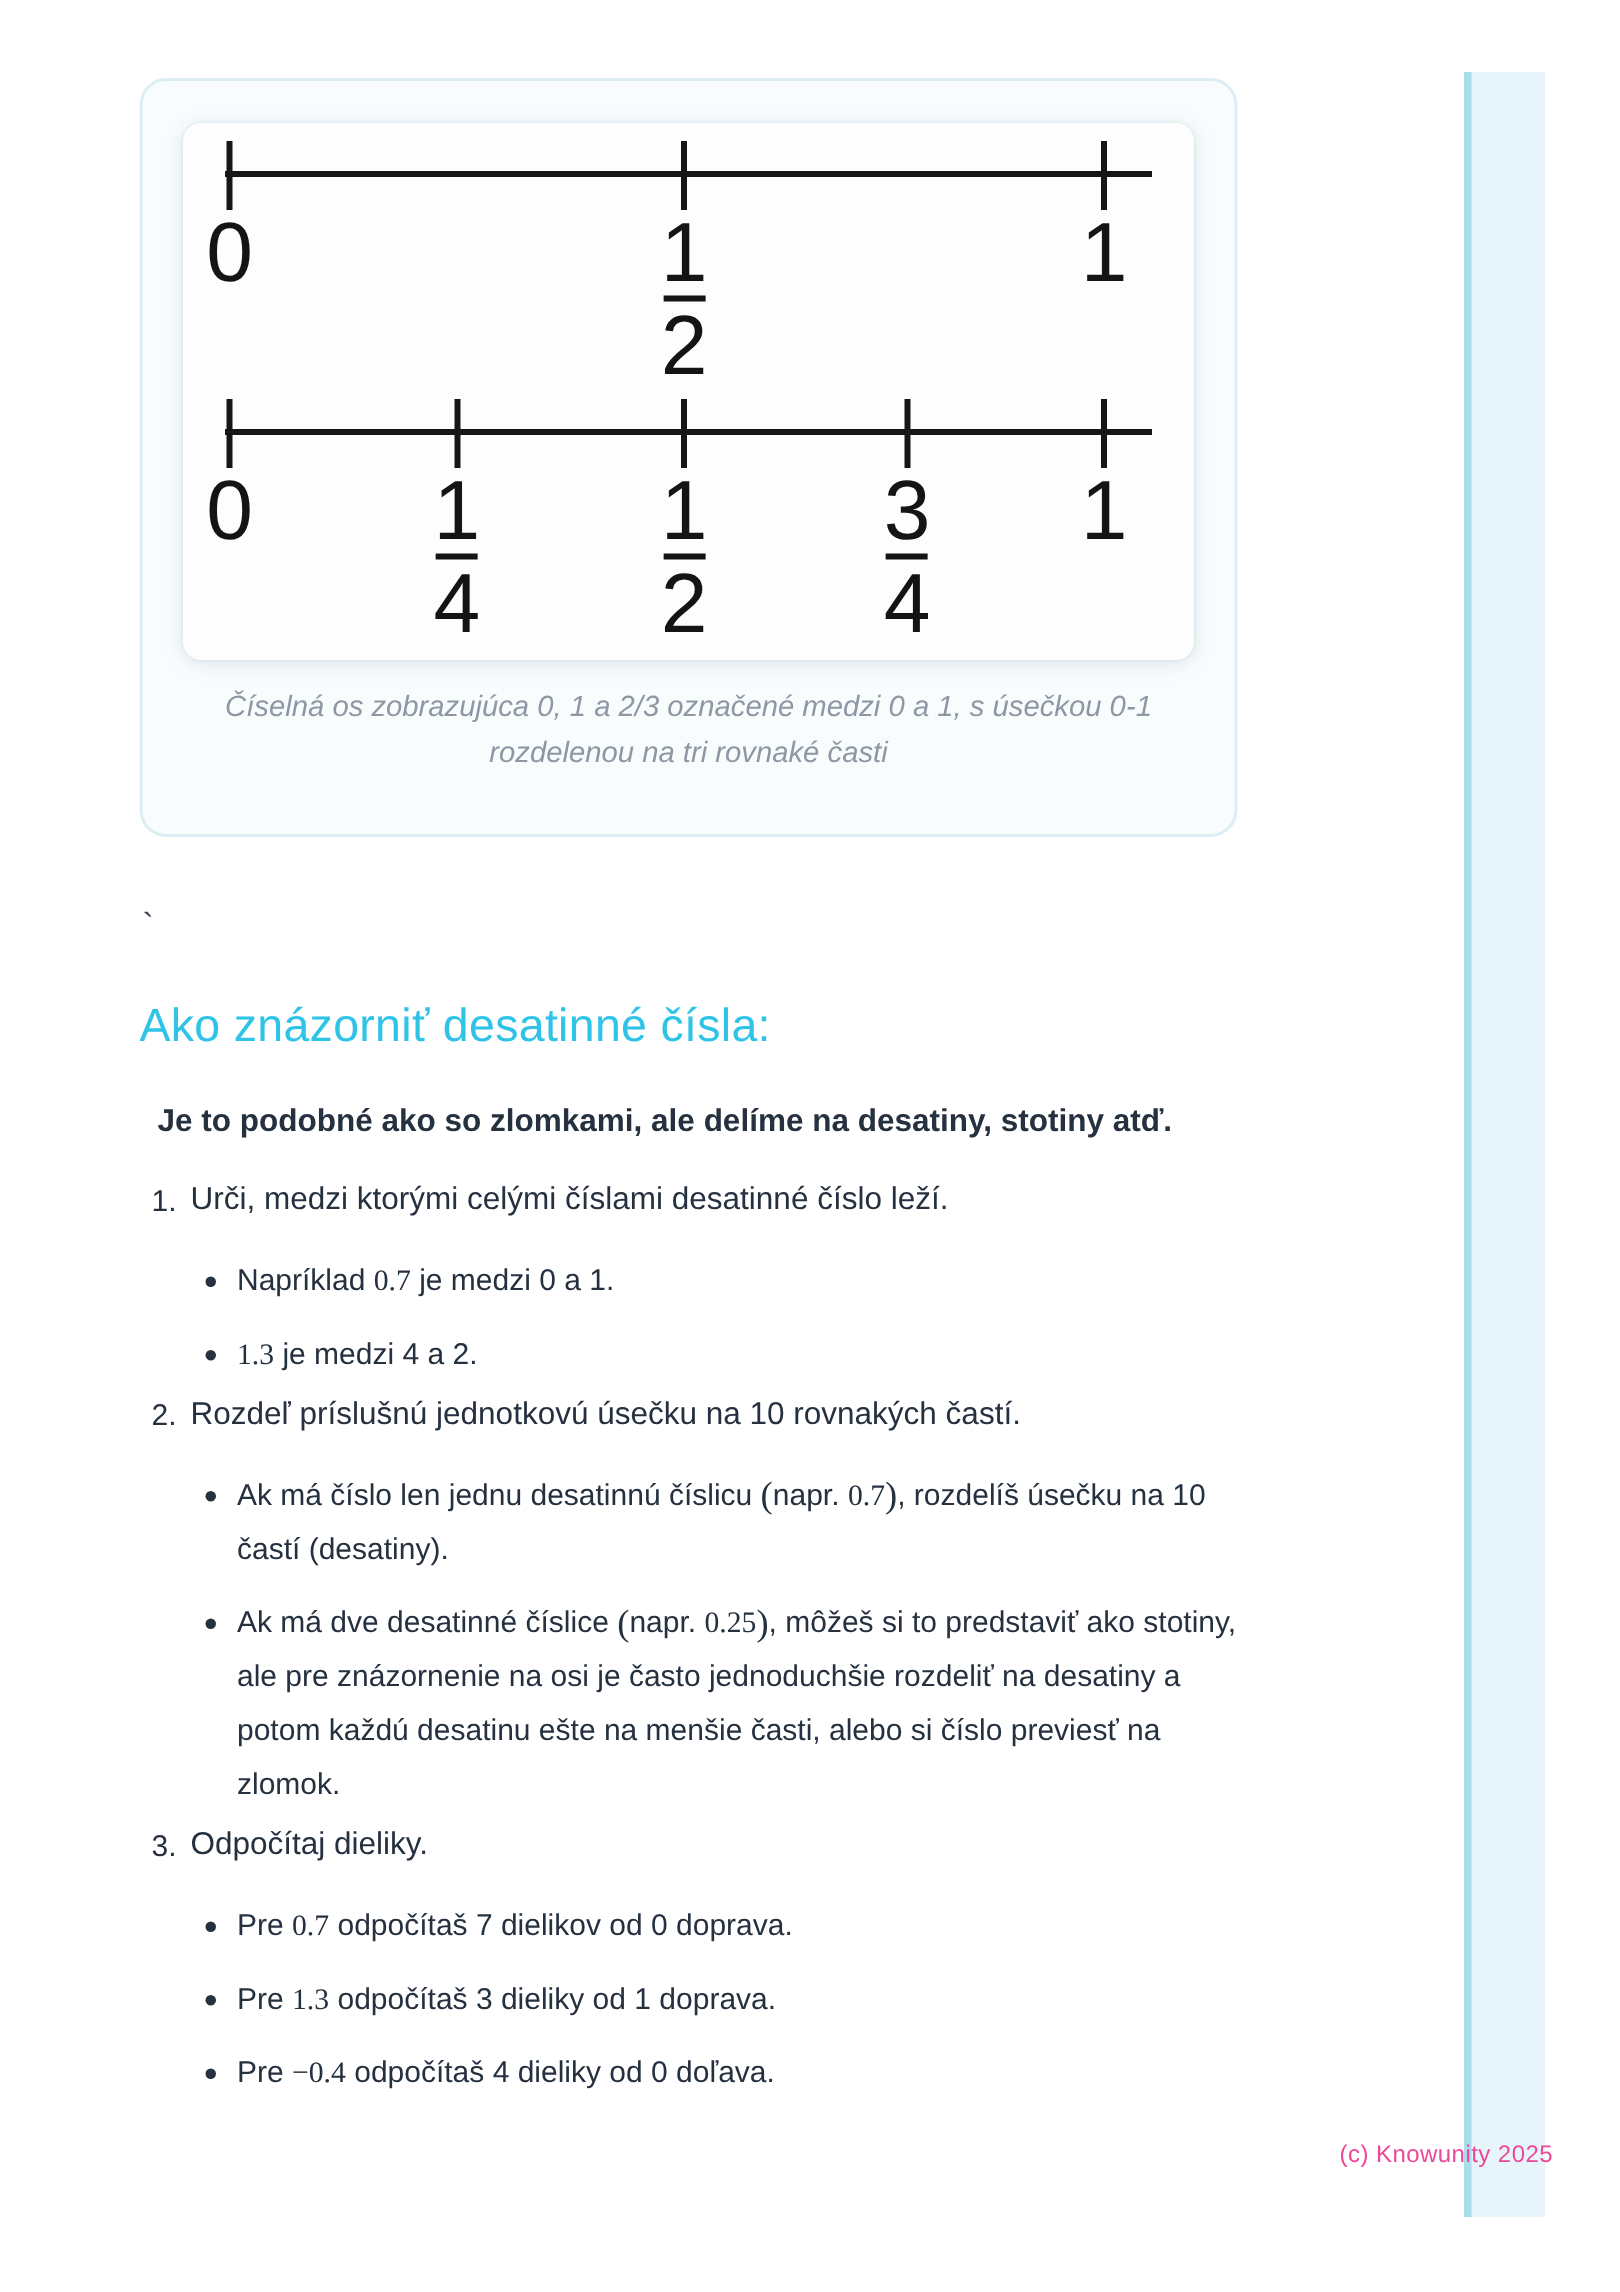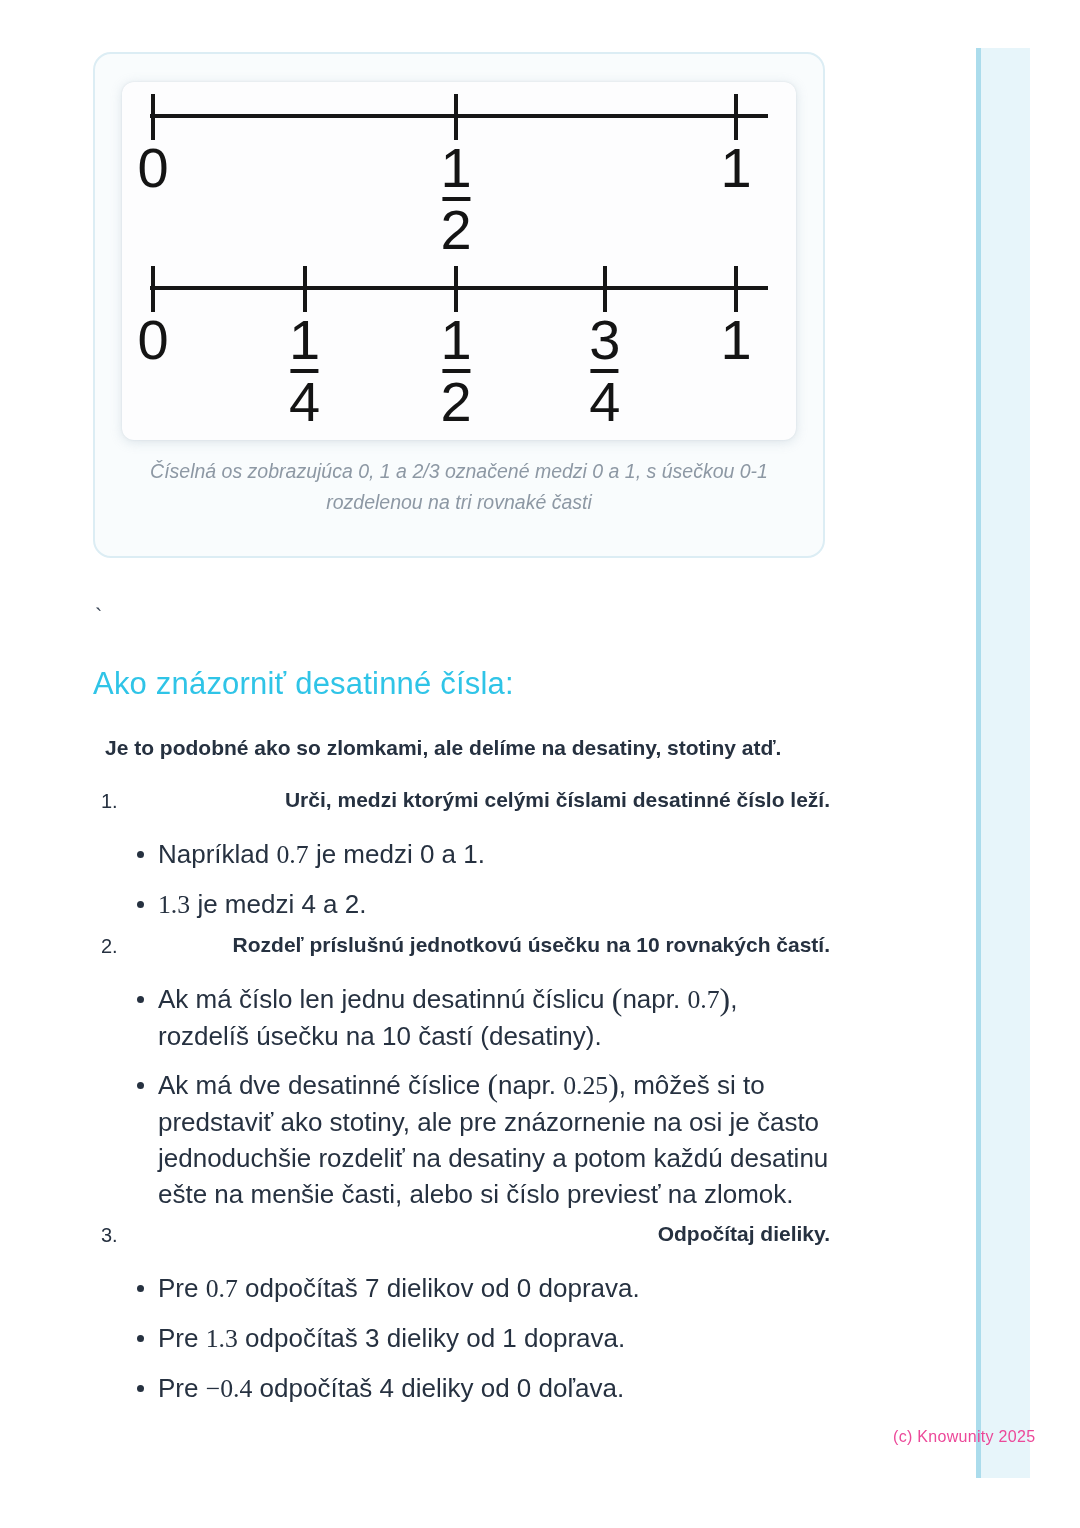"Urči, medzi ktorými celými číslami" .step-title { font-weight: bold -> normal; text-align: right -> none }
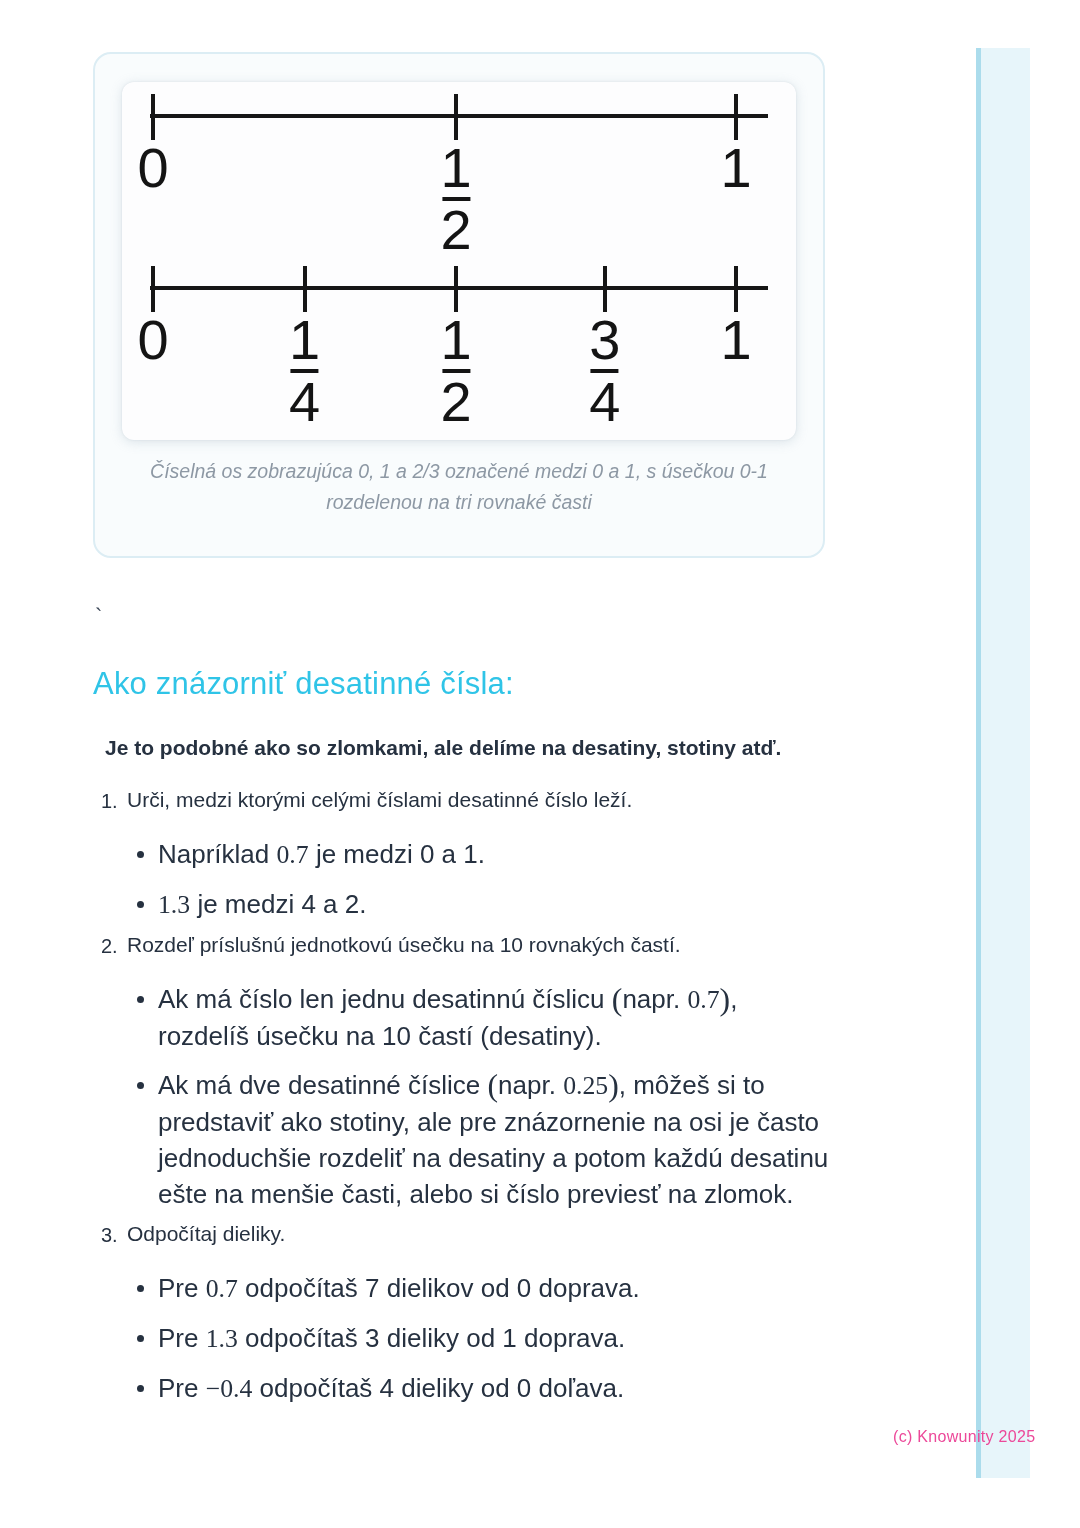"Napríklad 0.7 je medzi 0" .bullets > li { font-size: 26px -> 20px }
